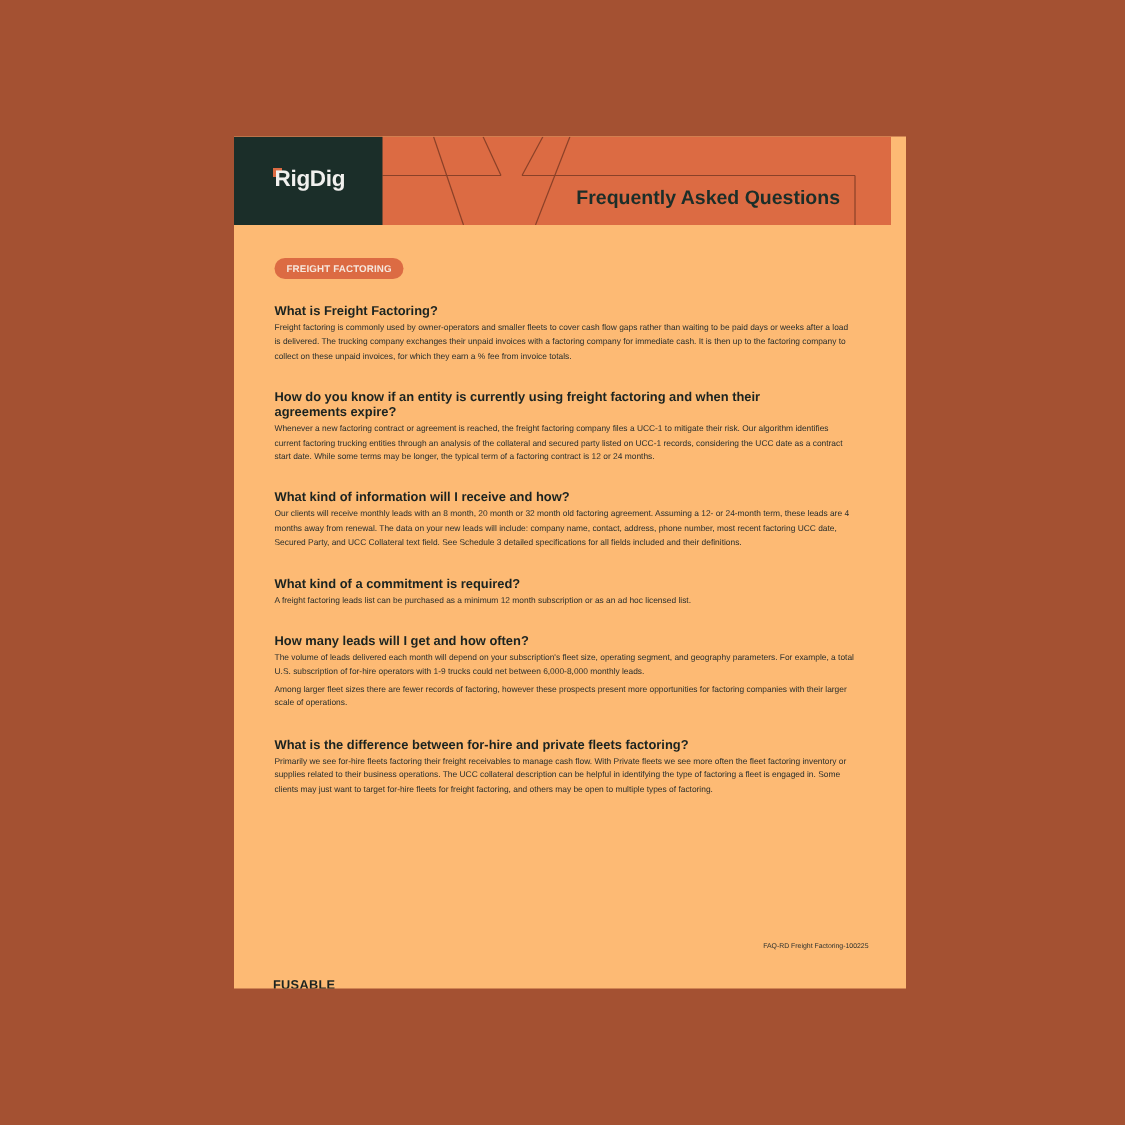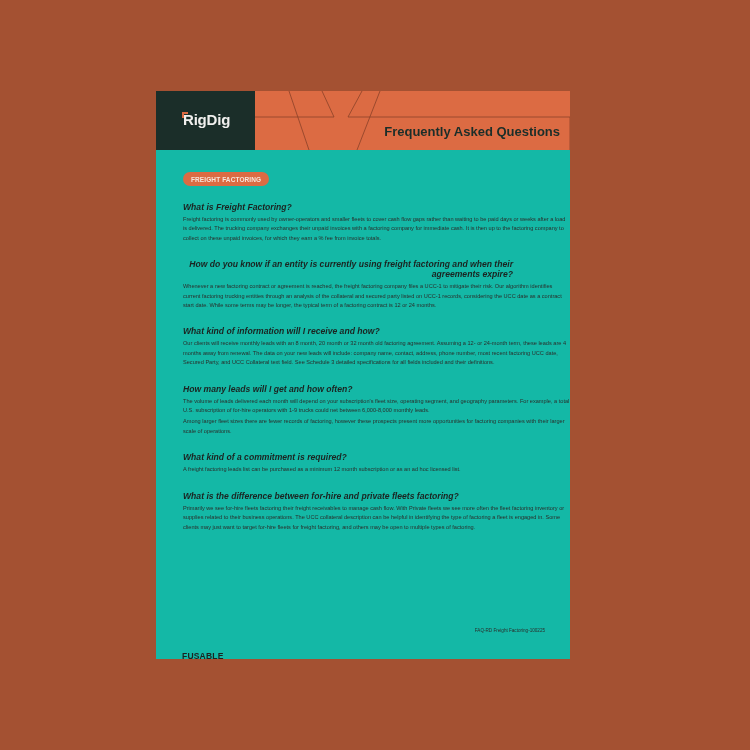"RigDig" .page { background: #14b8a6 -> #fdba74; width: 414px -> 448px }
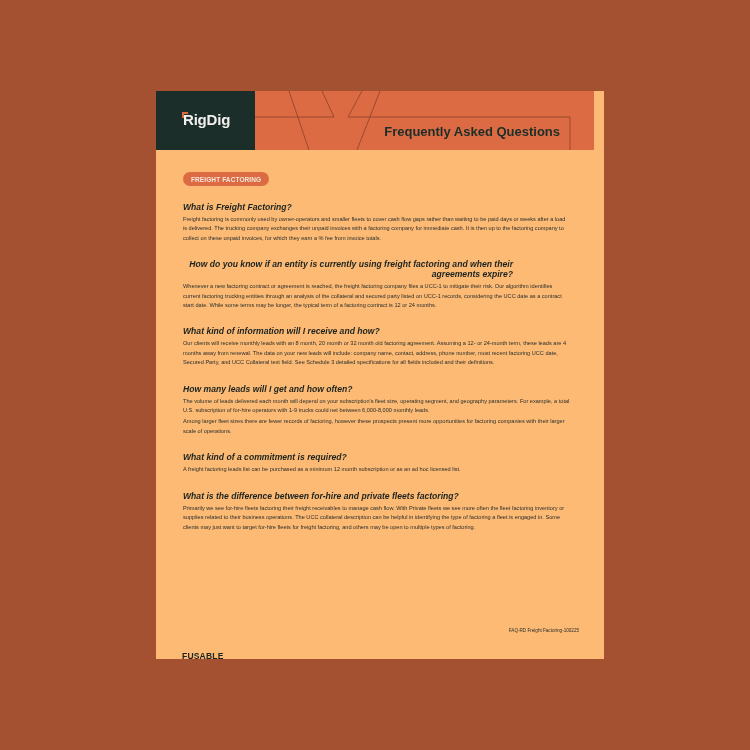"What is Freight Factoring?" .q { font-style: italic -> none }
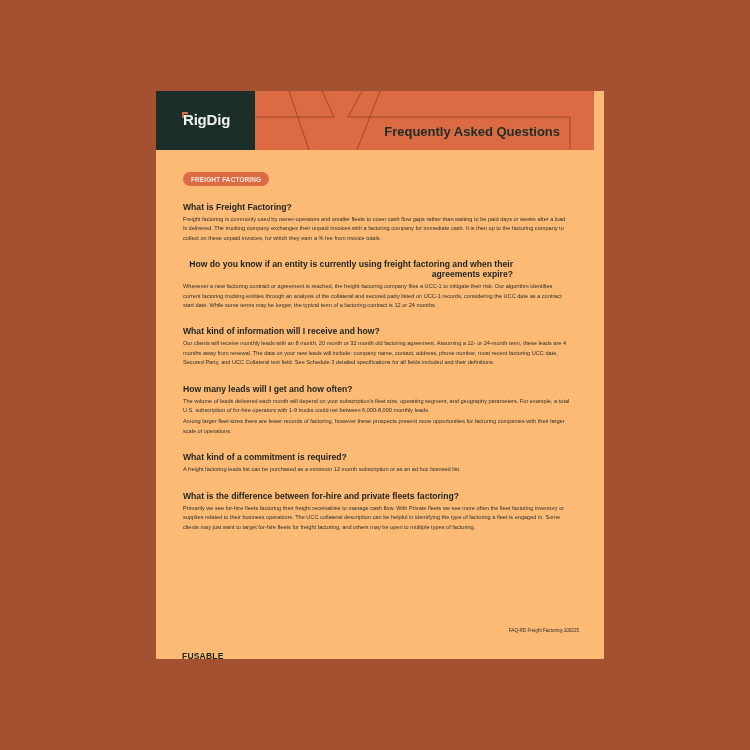"How do you know if" h3.q { text-align: right -> none }
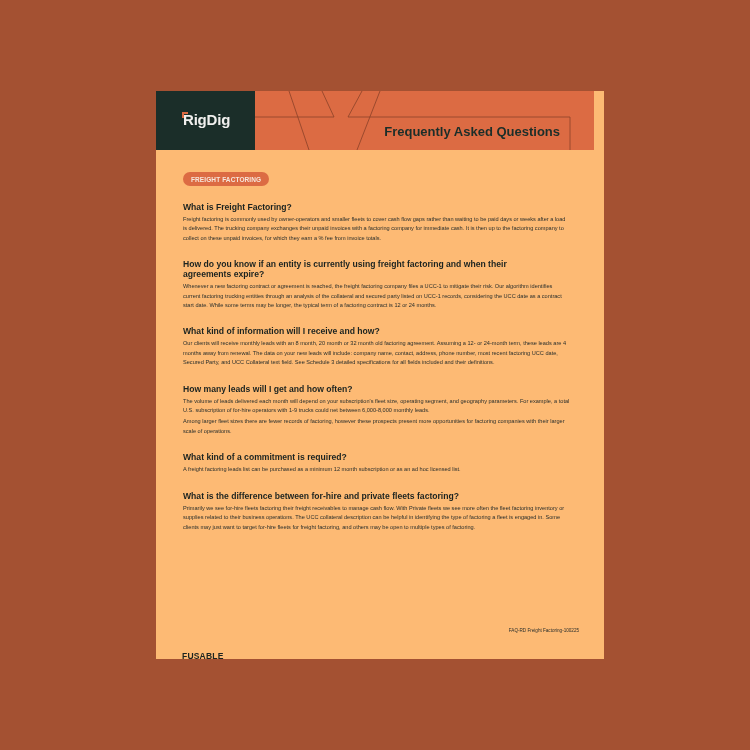"How many leads will I" div.faq { order: before "What kind of a commitment" -> after "What kind of a commitment" }
